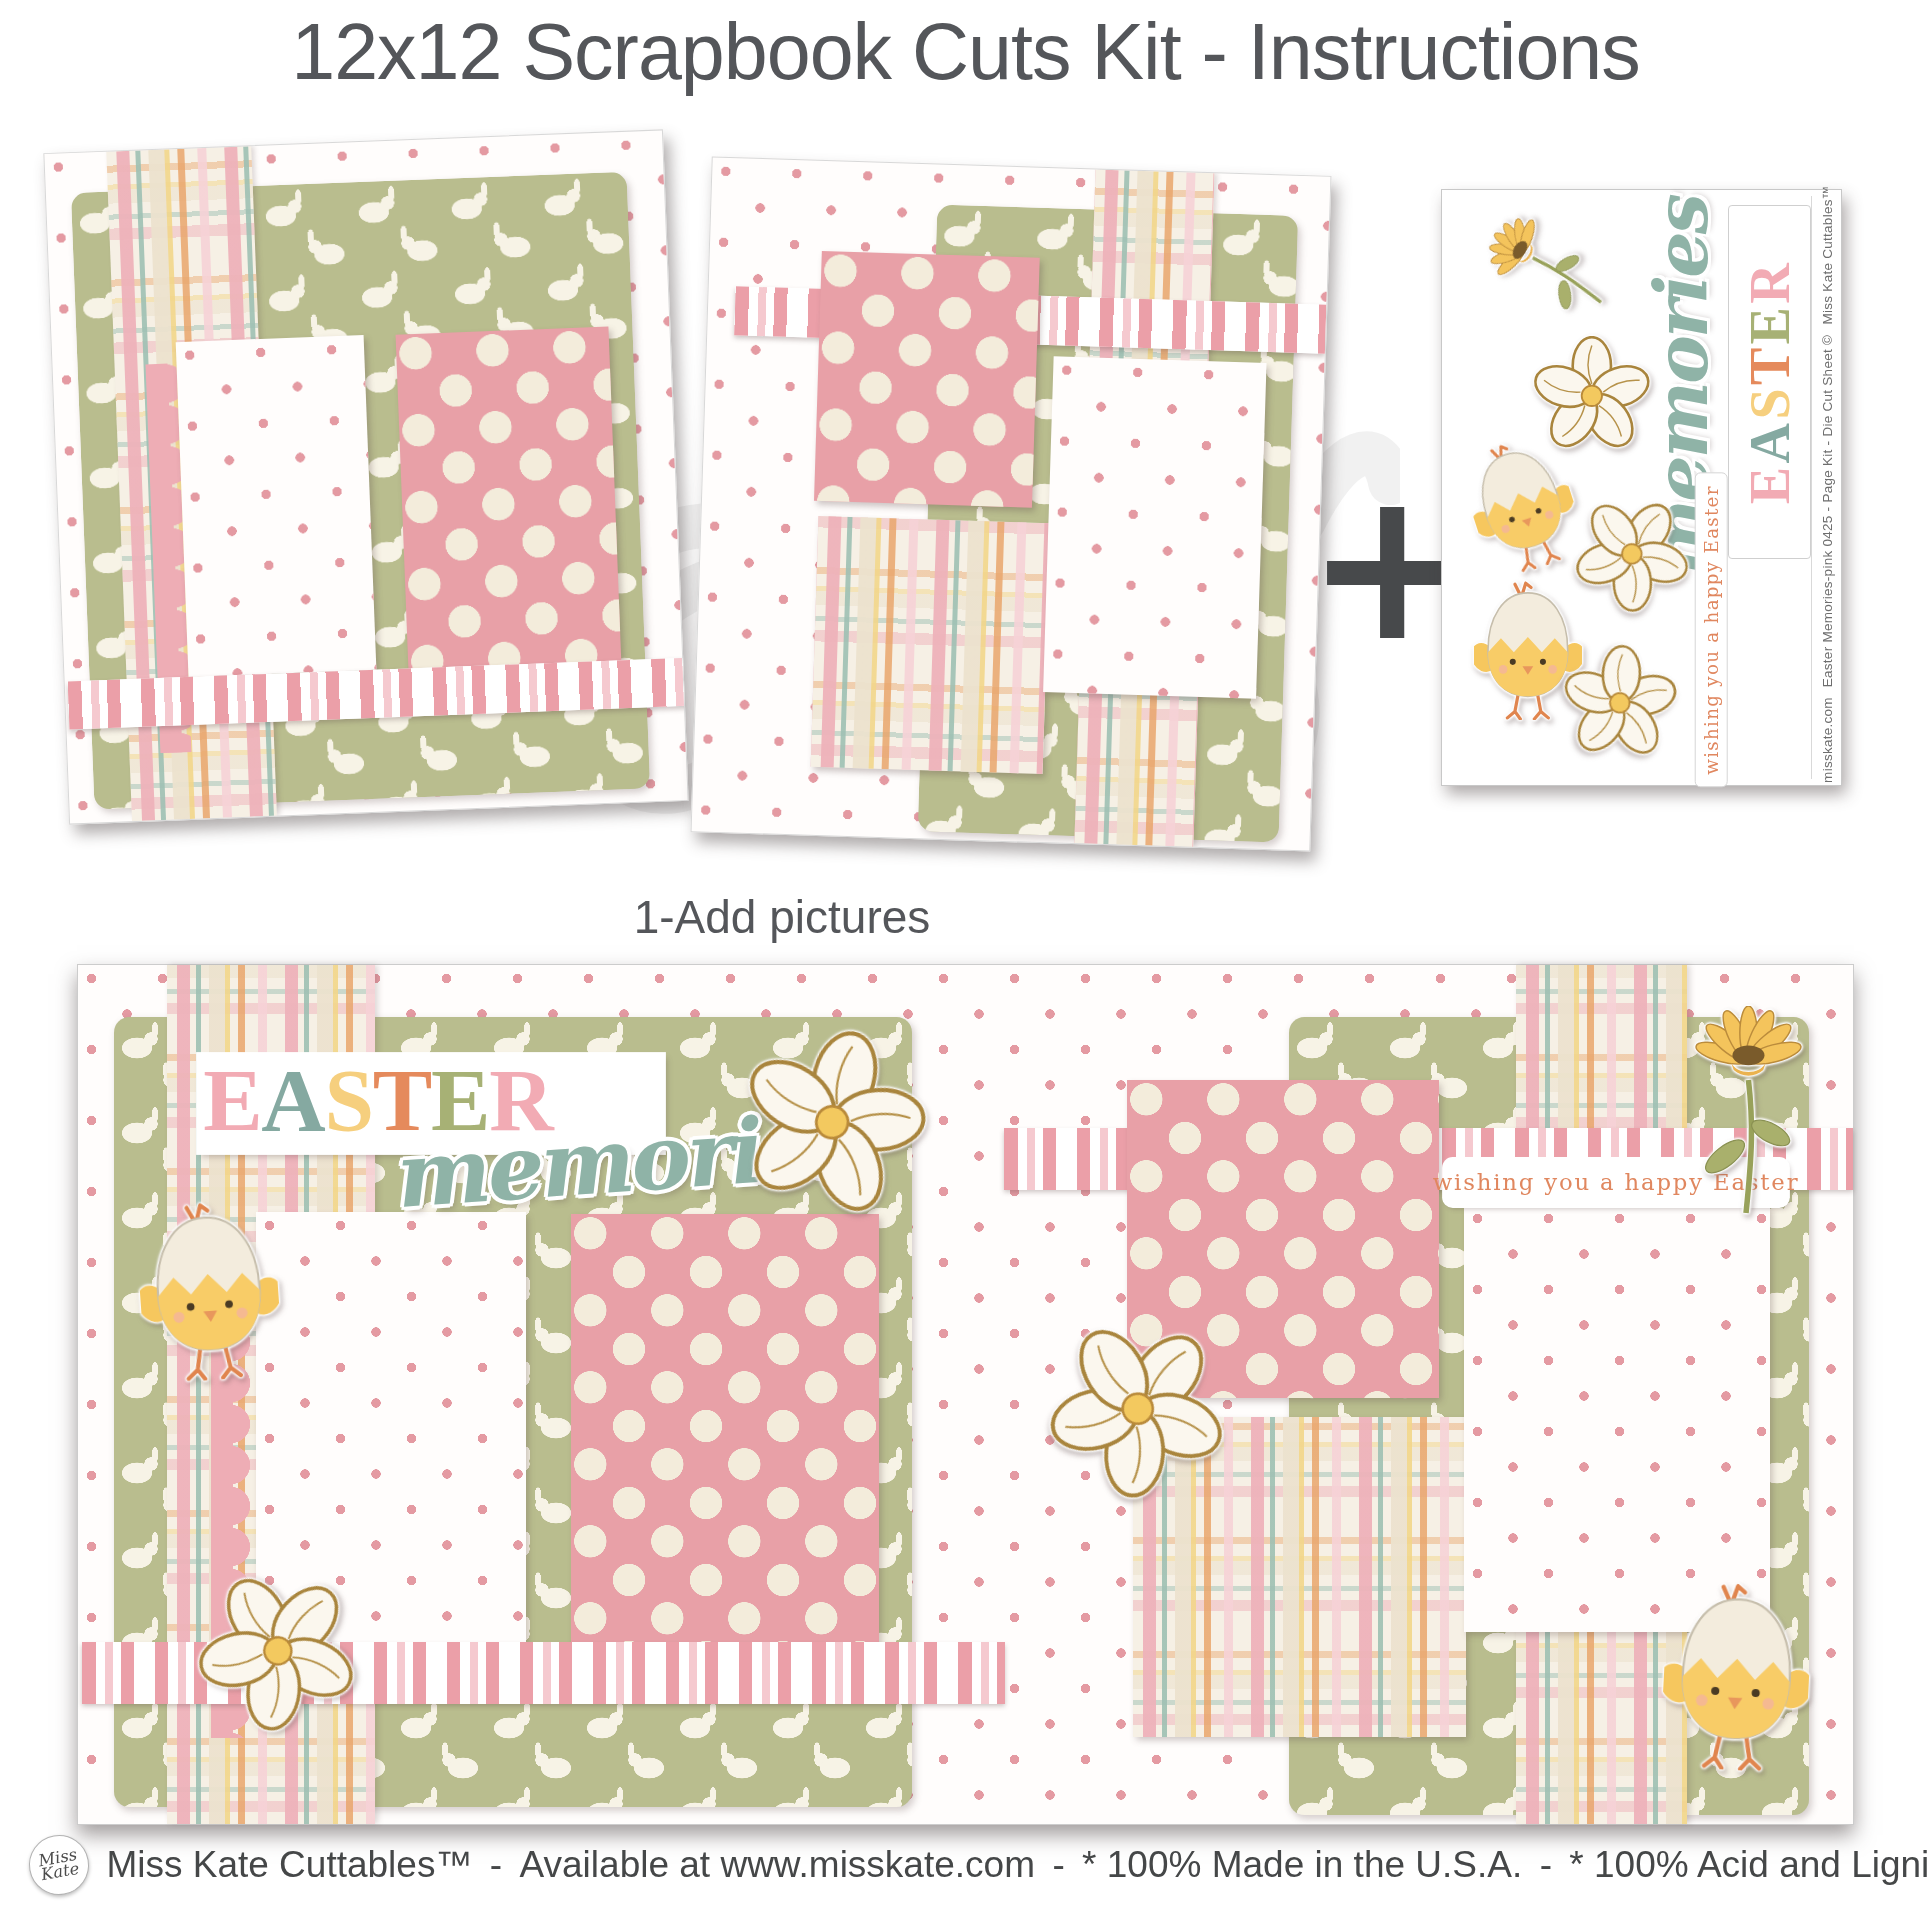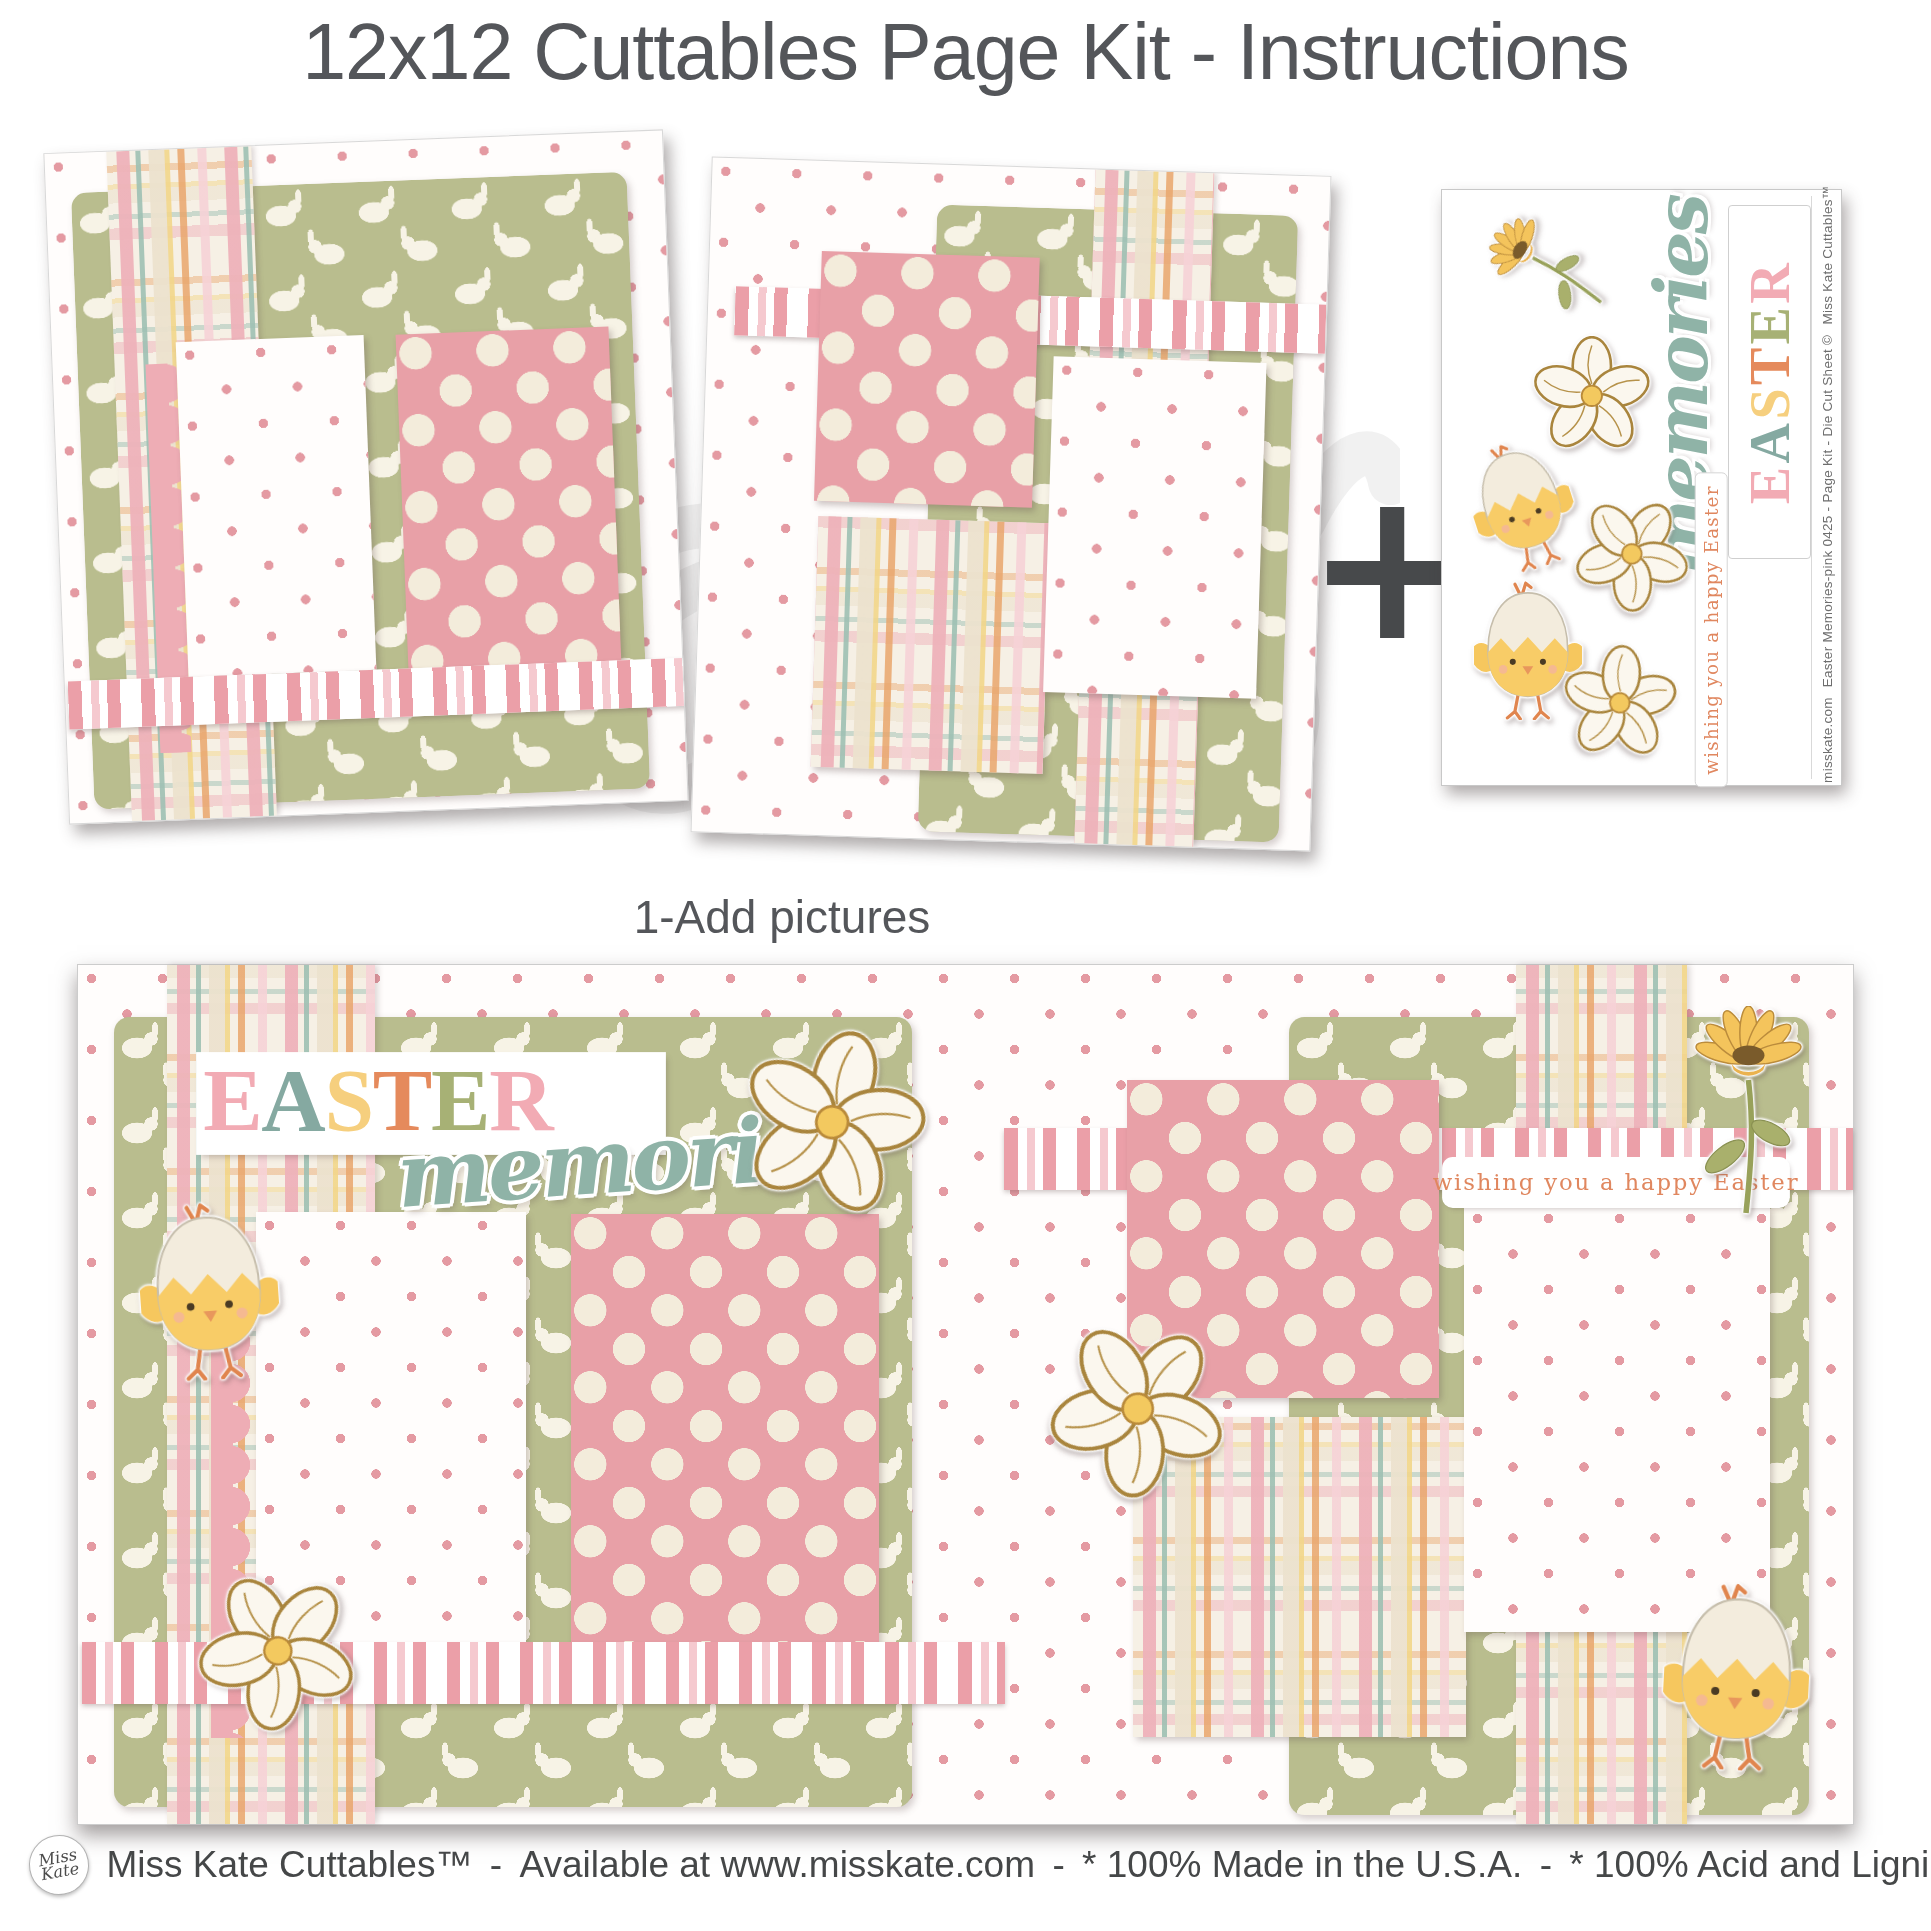"12x12 Cuttables Page Kit -" h1.title { text: Cuttables Page -> Scrapbook Cuts }
